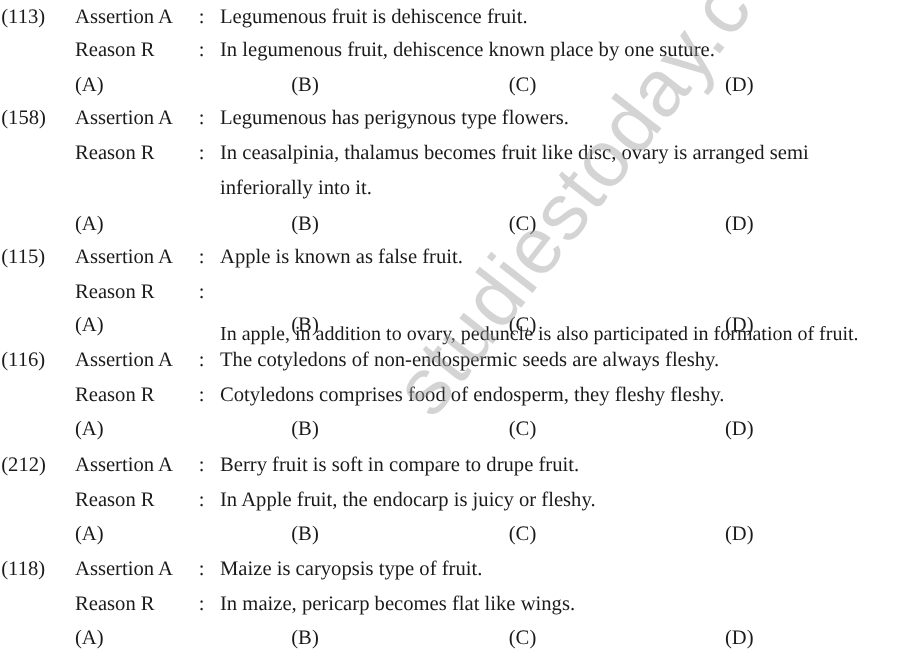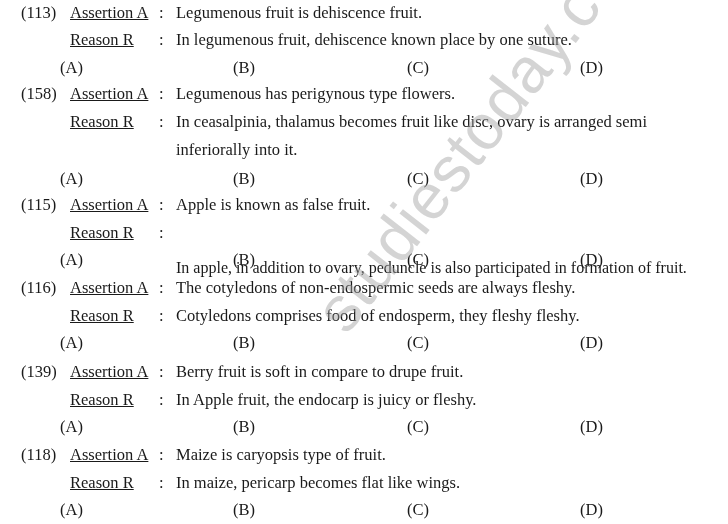"(113)" .num { left: 21px -> 1px }
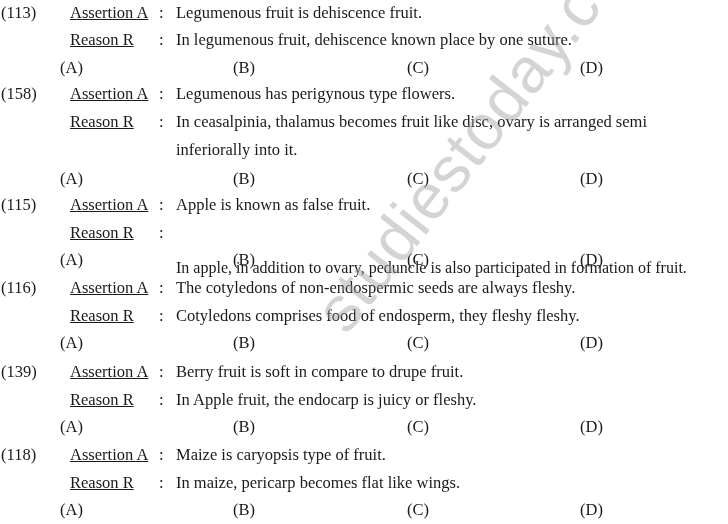"Assertion A" .lbl { left: 70px -> 60px; text-decoration: underline -> none }
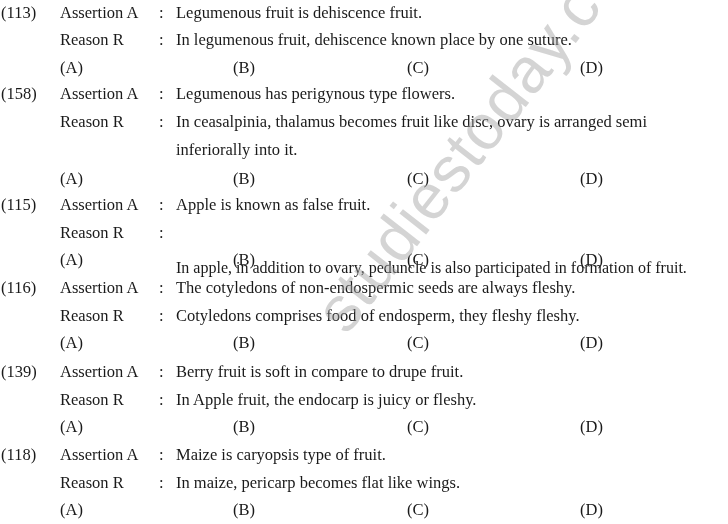"(139)" span.num { text: 139 -> 212 }
